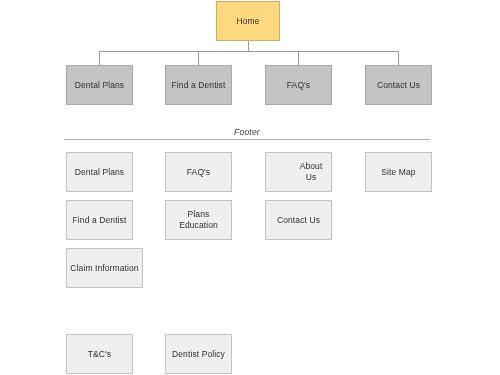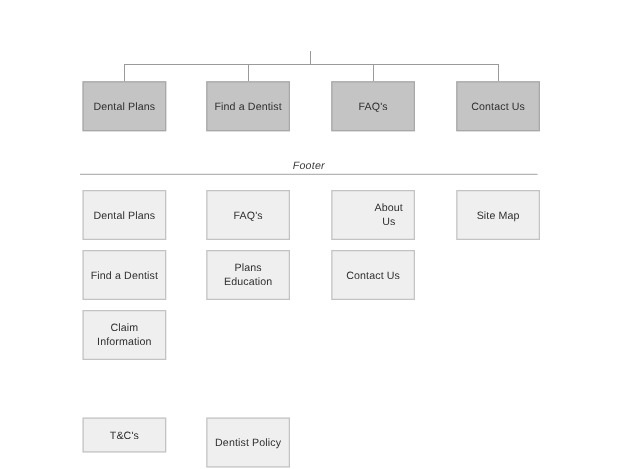"Home" div.node { html: none -> <div> <span>Home</span> </div> }
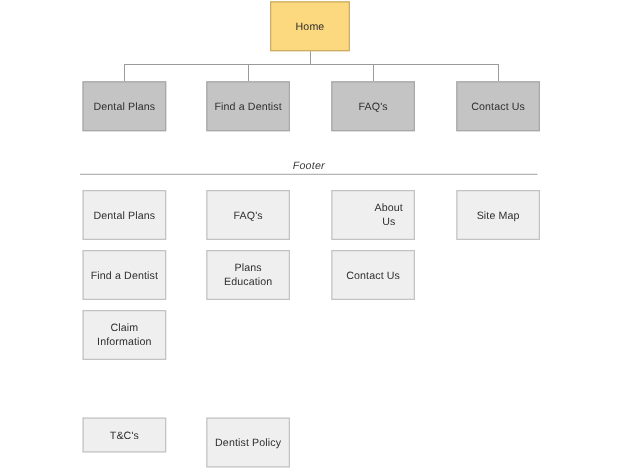"Claim Information" div.node { width: 67px -> 77px }
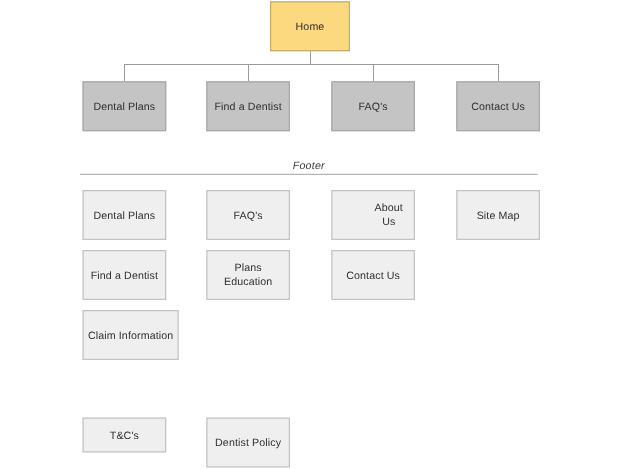"T&C's" div.node { height: 28px -> 40px }
